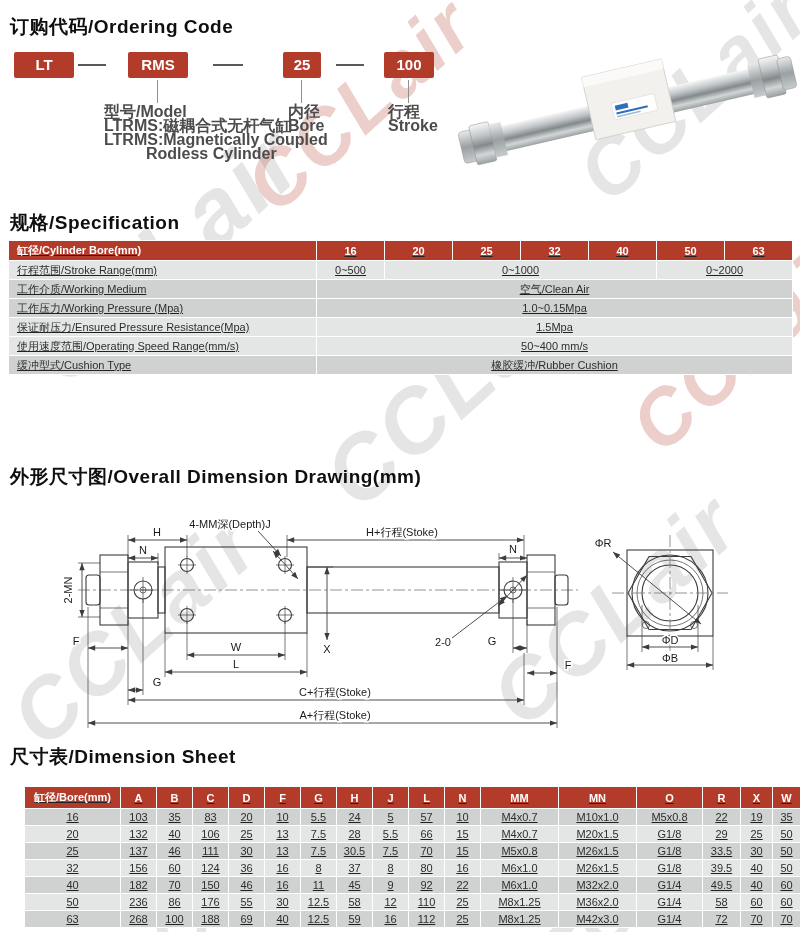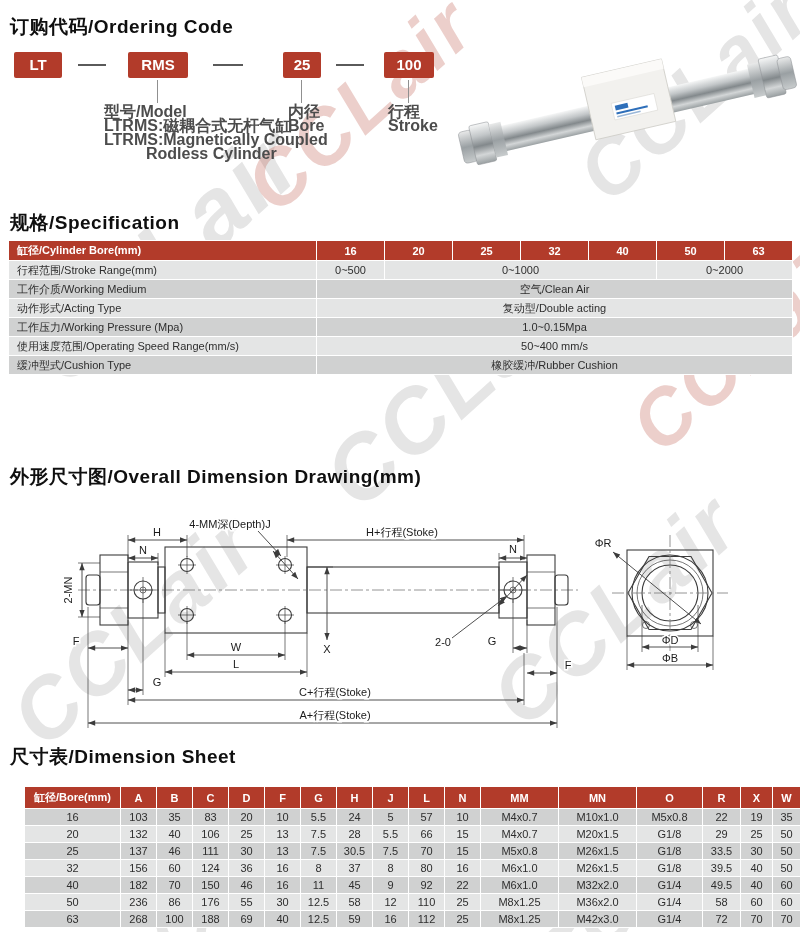"LT" div.code-box { width: 48px -> 60px }
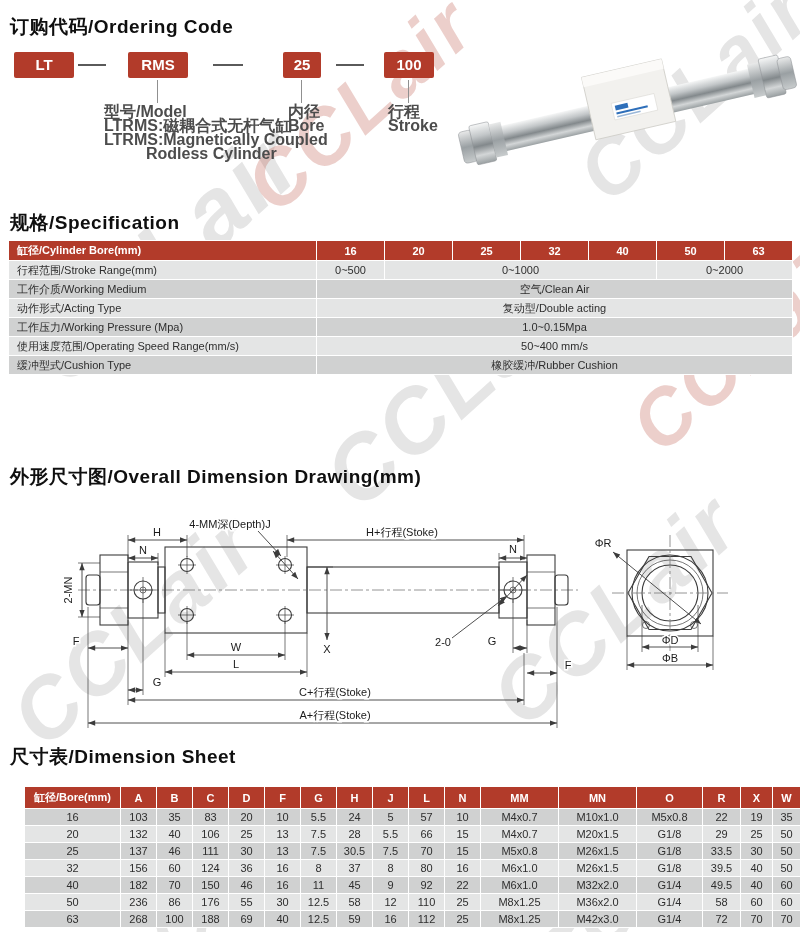"缸径/Cylinder Bore(mm)" table { text-decoration: none -> underline }
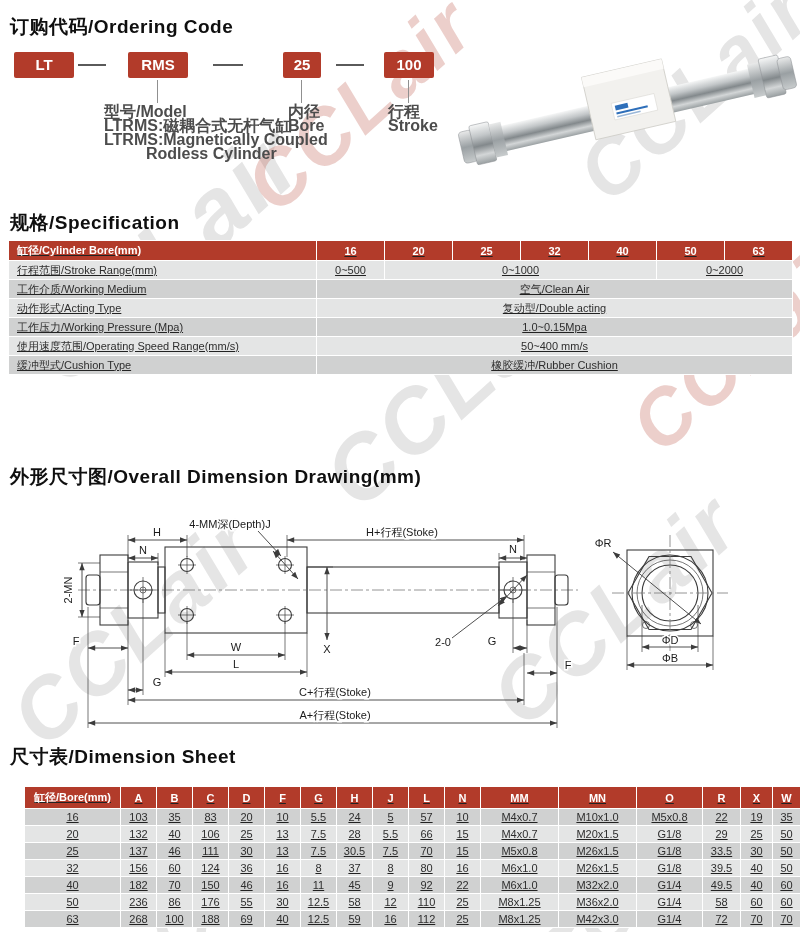"动作形式/Acting Type" tr.light { html: <tr> <td>动作形式/Acting Type</td> <td>复动型/Double acting</td> </tr> -> none }
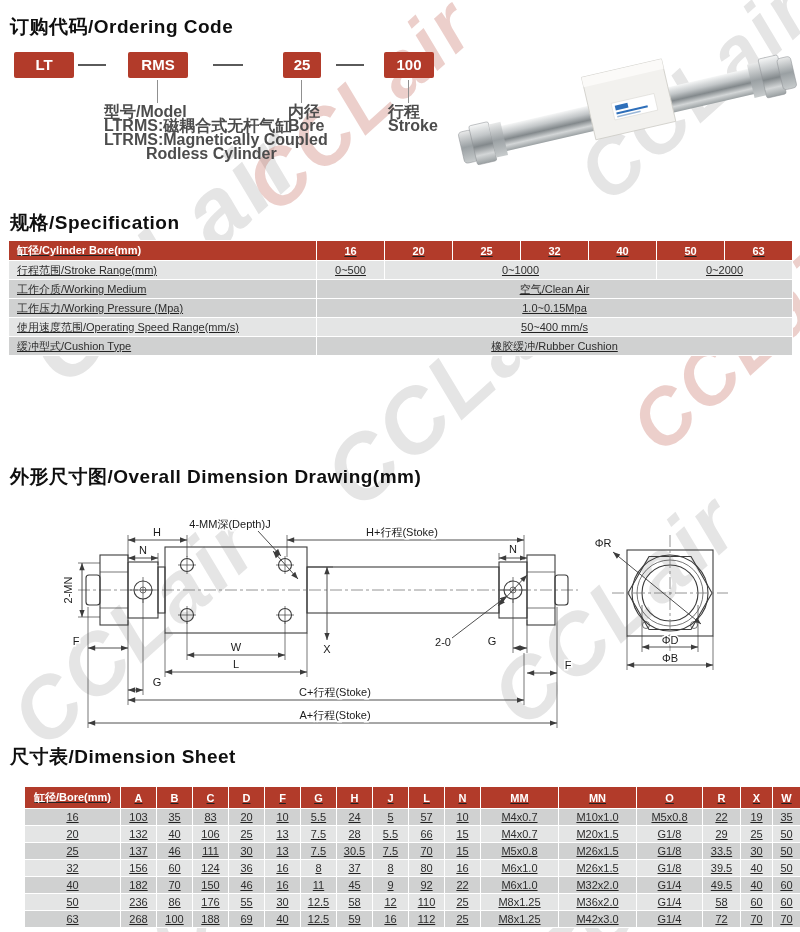"保证耐压力/Ensured Pressure Resistance(Mpa)" tr.light { html: none -> <tr> <td>保证耐压力/Ensured Pressure Resistance(Mpa)</td> <td>1.5Mpa</td> </tr> }
